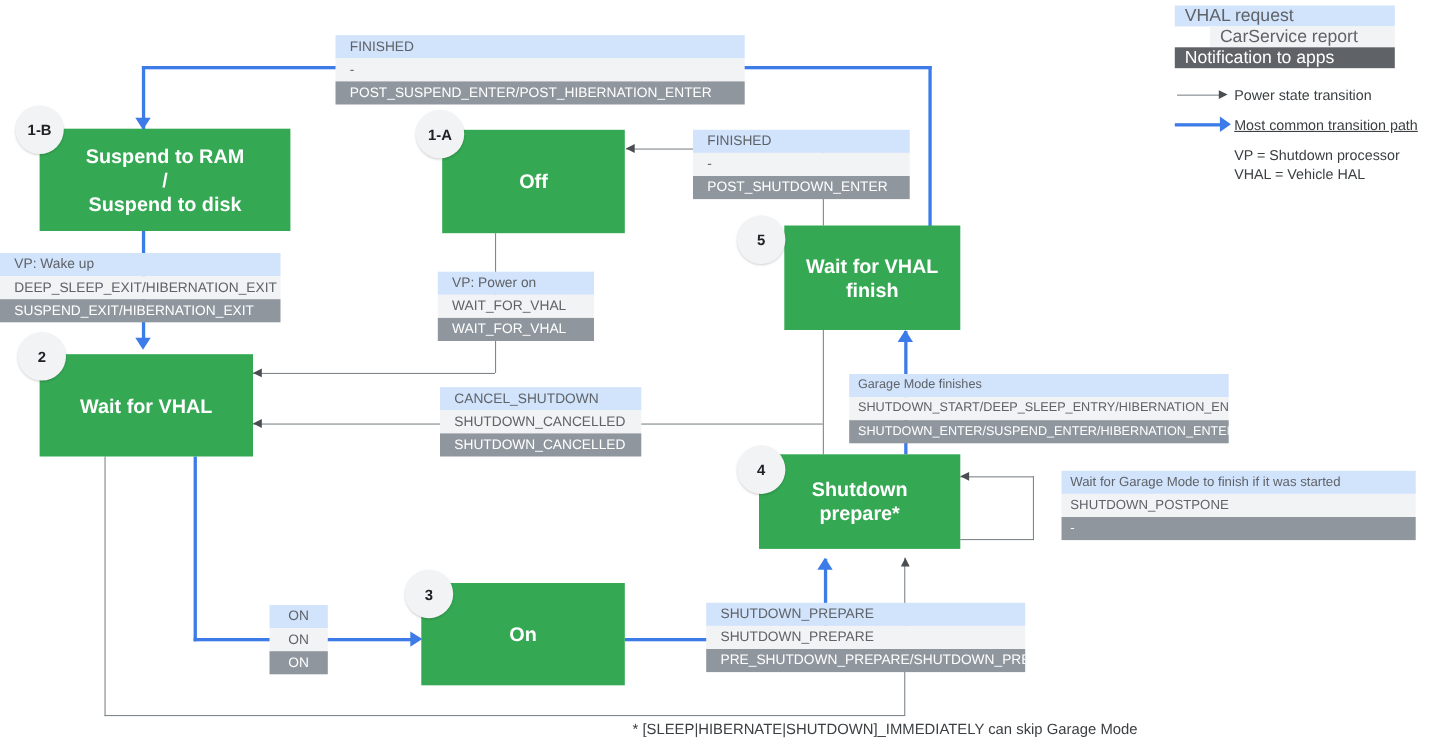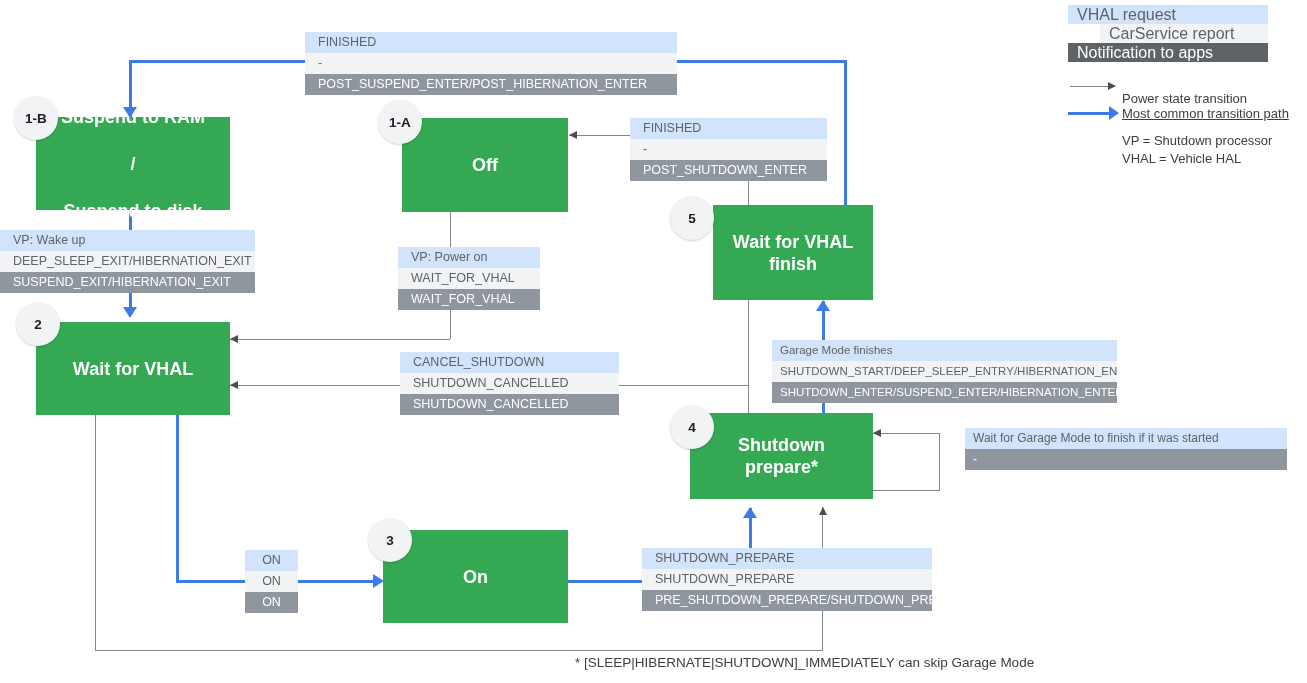"Power state transition" div.legend-text { top: 91px -> 79px }
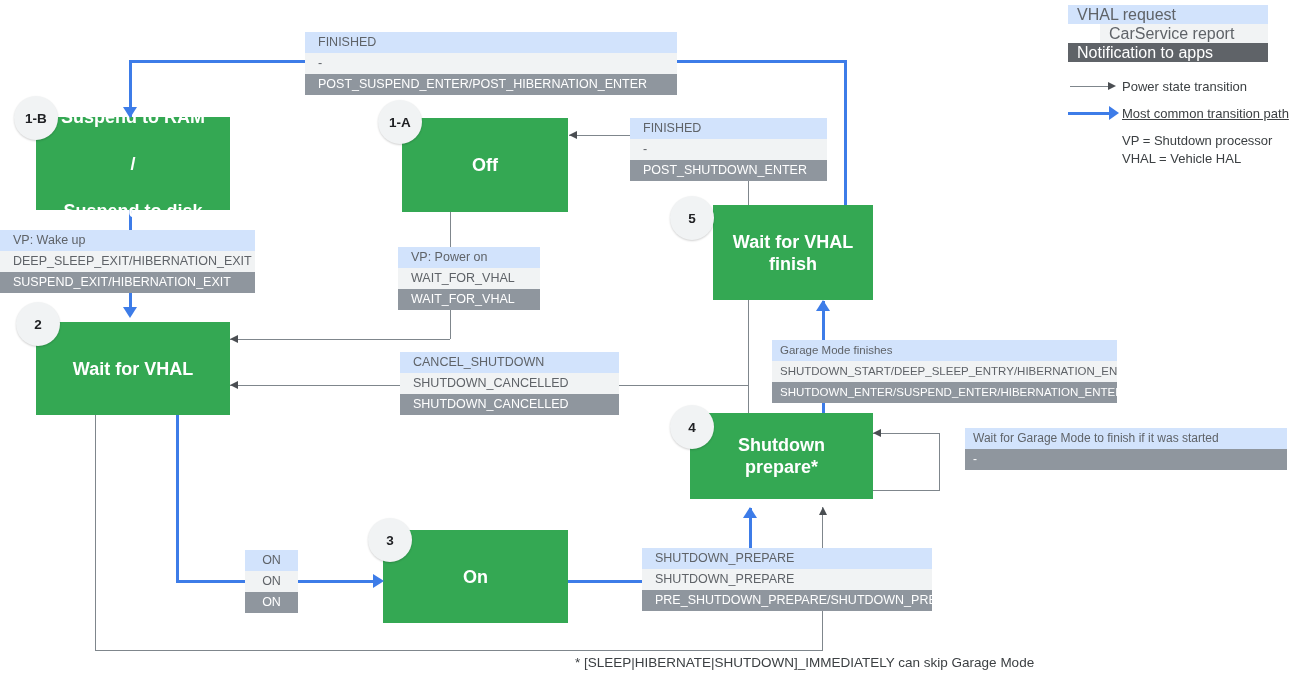"Suspend to RAM" div.state { gap: 25px -> none; width: 194px -> 228px }
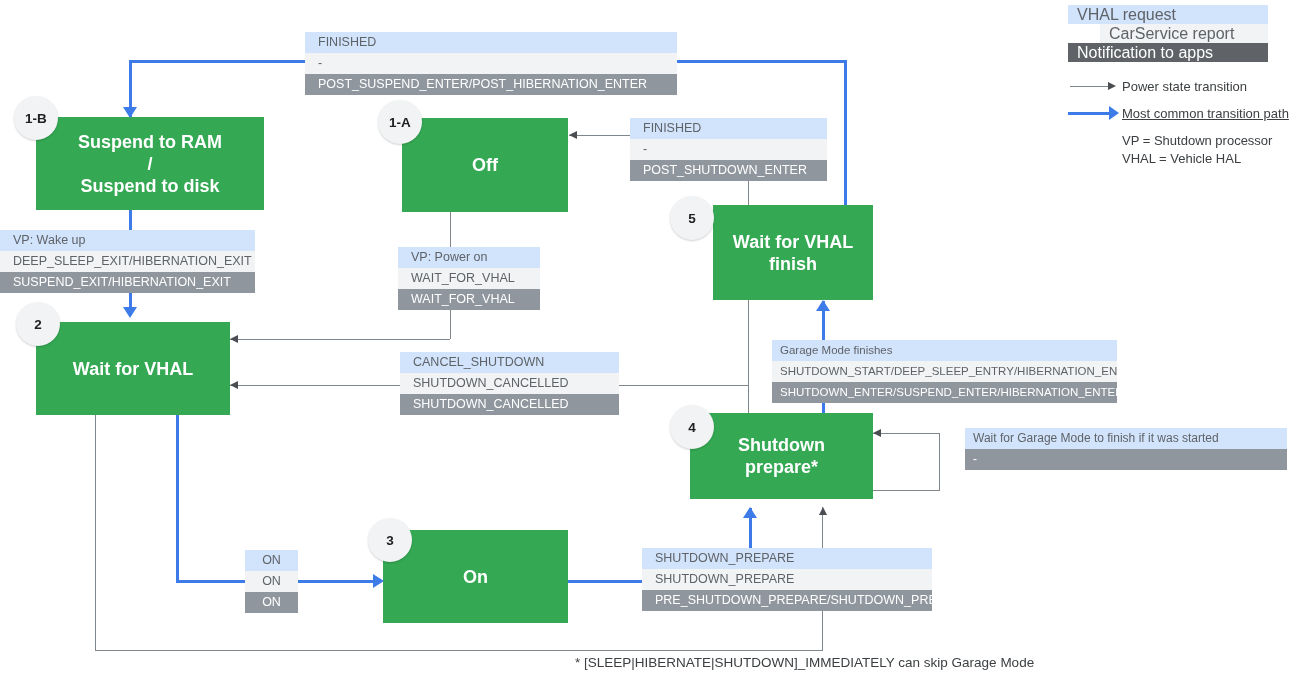"CANCEL_SHUTDOWN" div.label { width: 219px -> 183px }
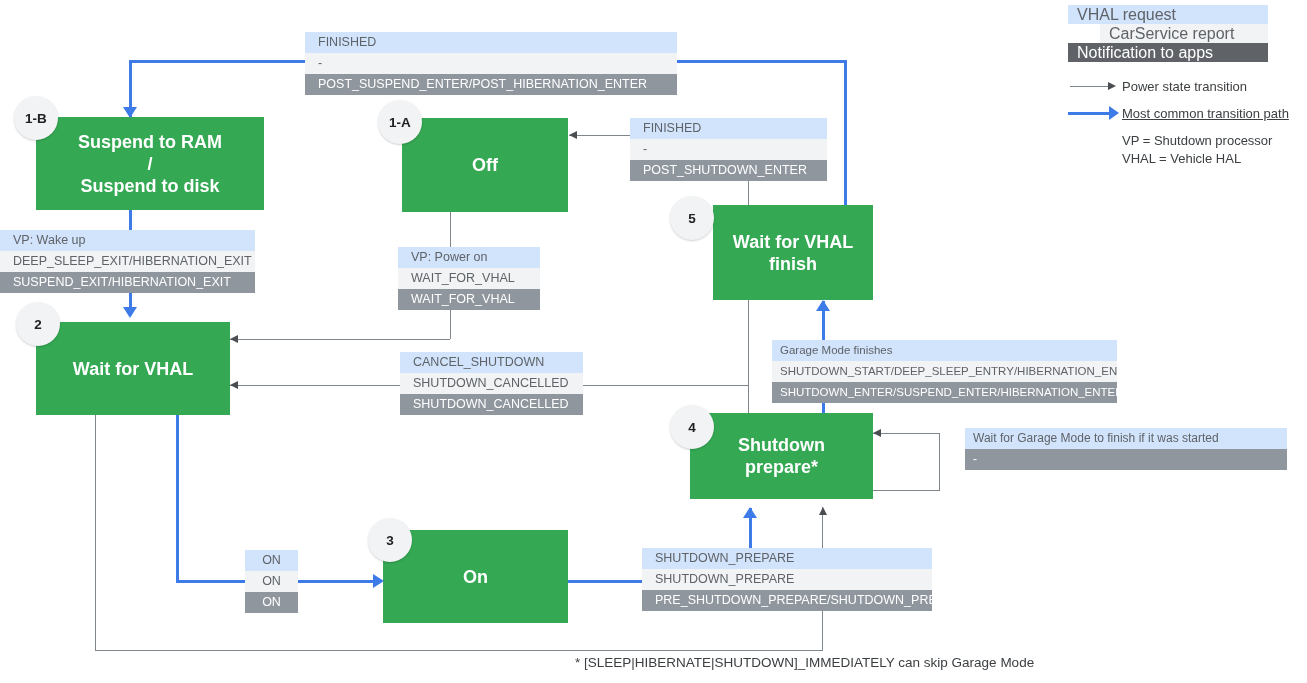"SHUTDOWN_POSTPONE" div.row { html: none -> <div>SHUTDOWN_POSTPONE</div> }
